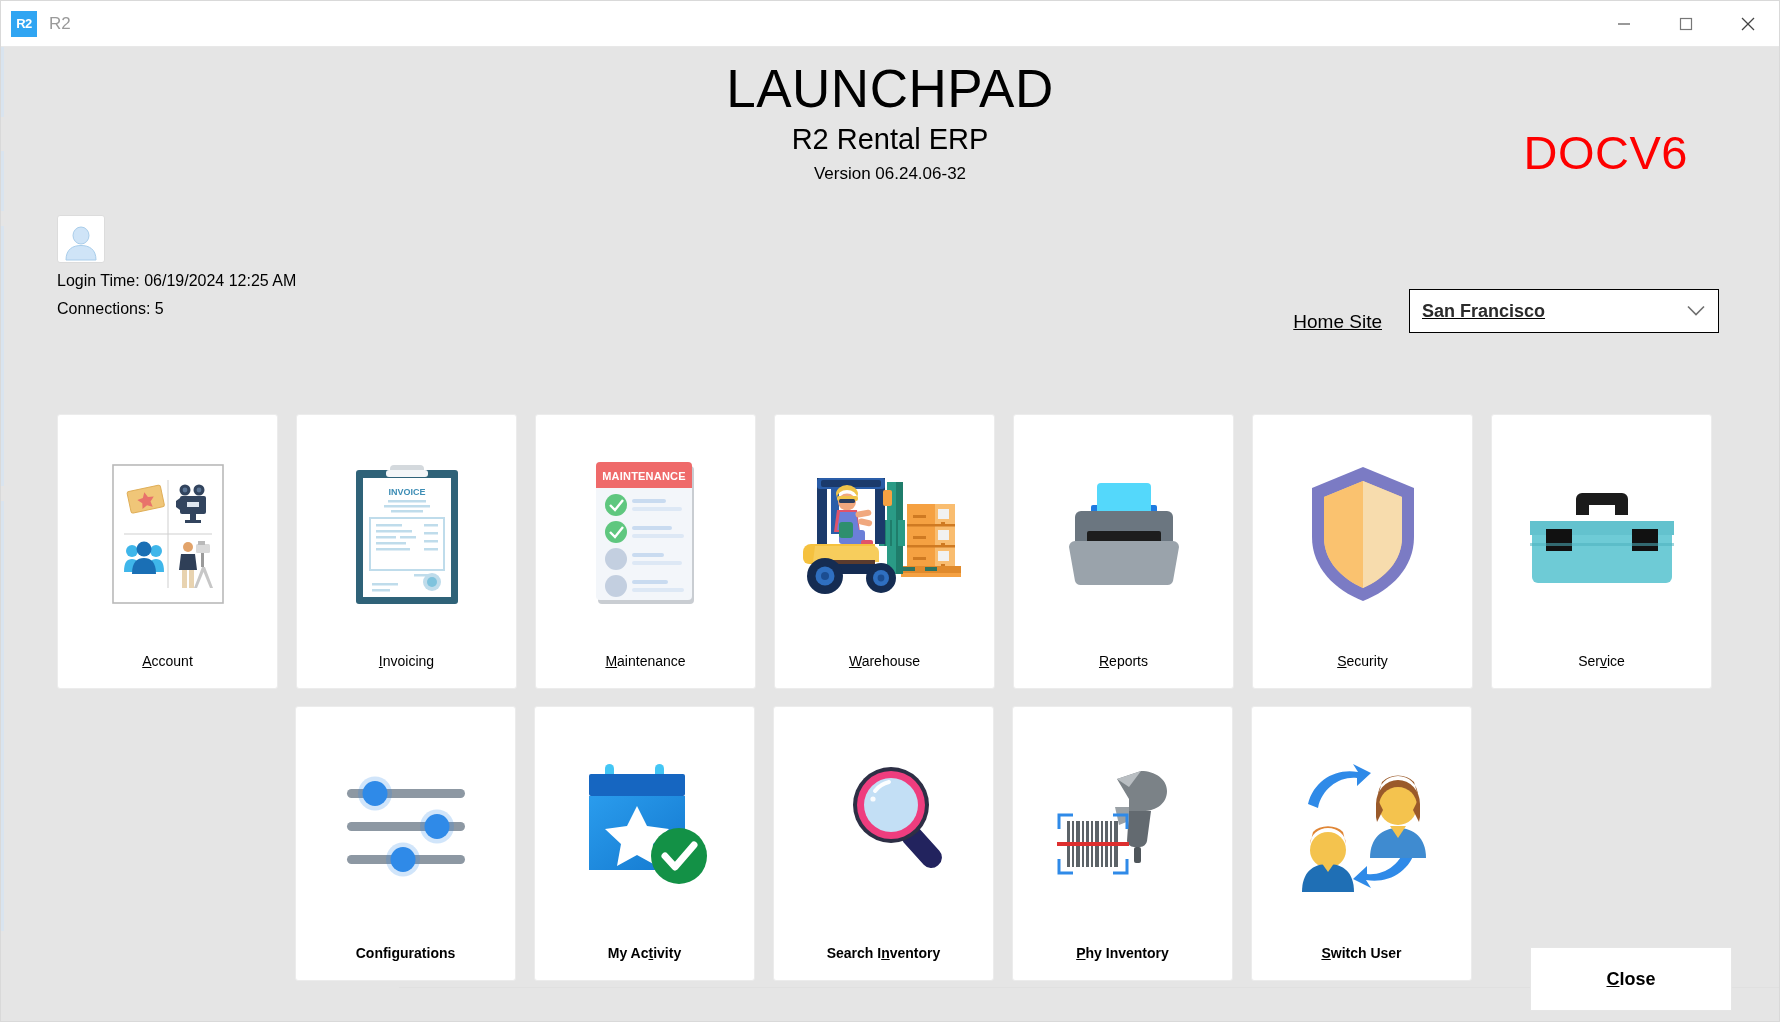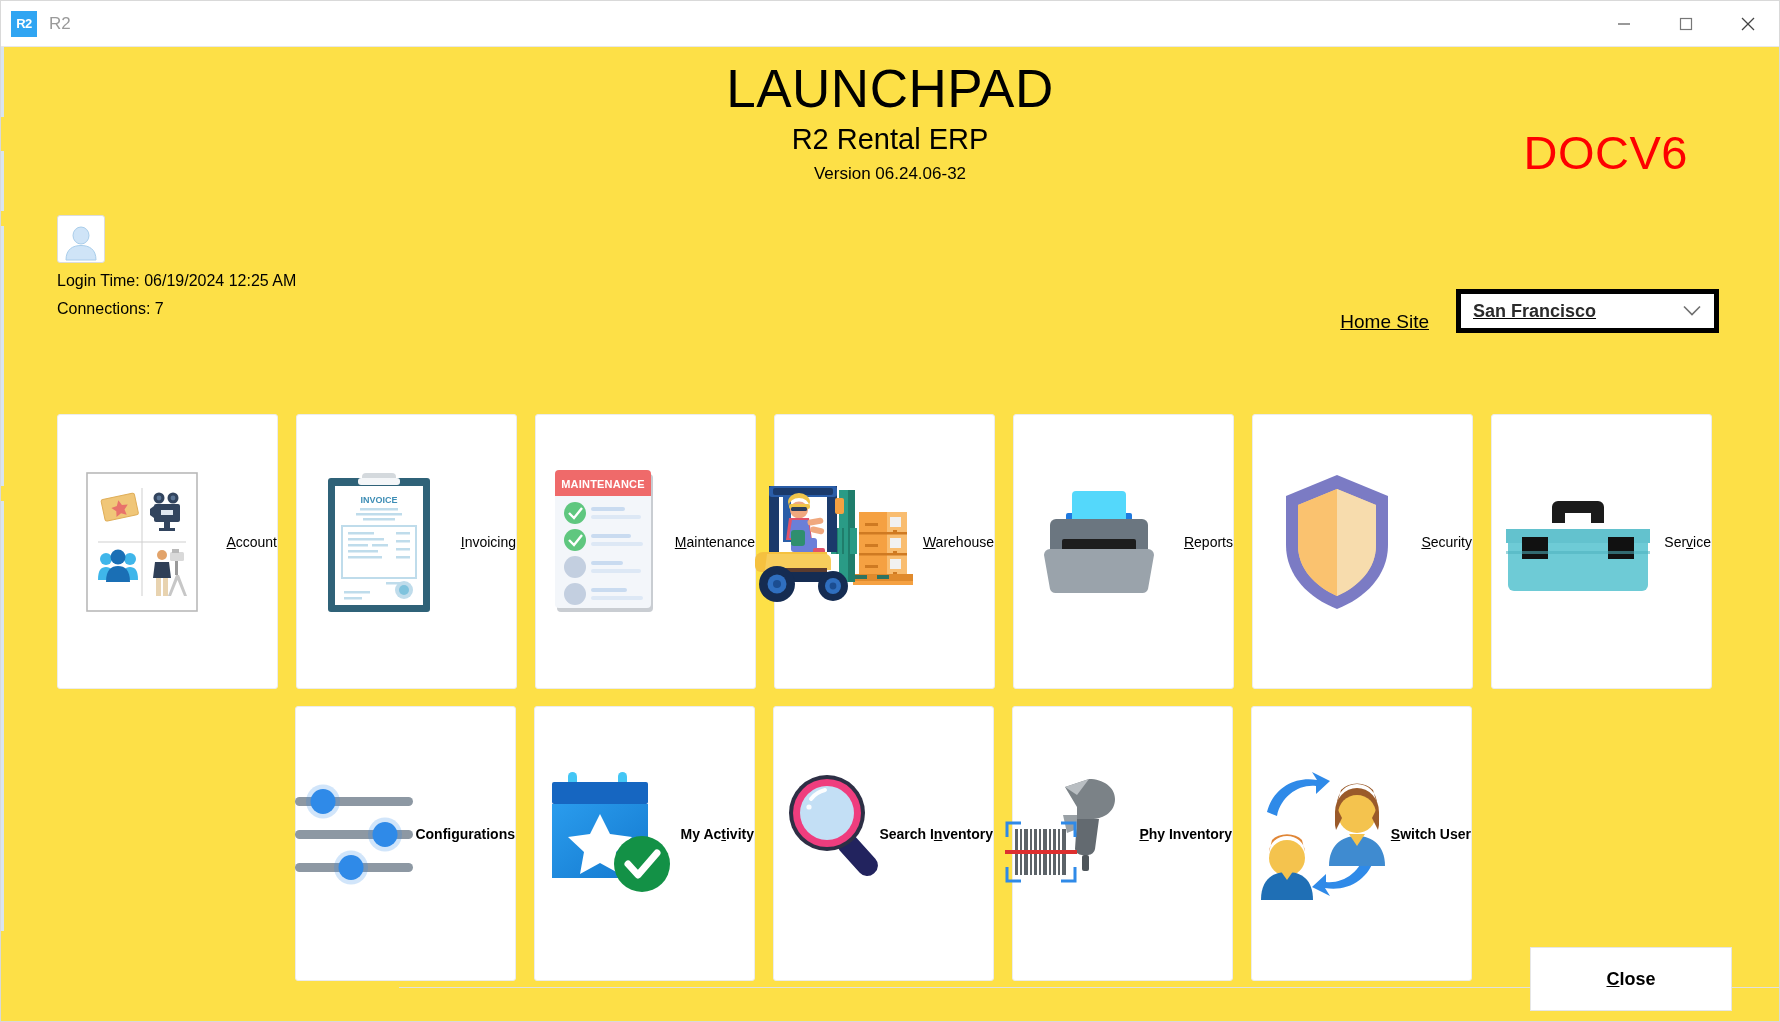"R2" #window { background: #fde047 -> #e5e5e5 }
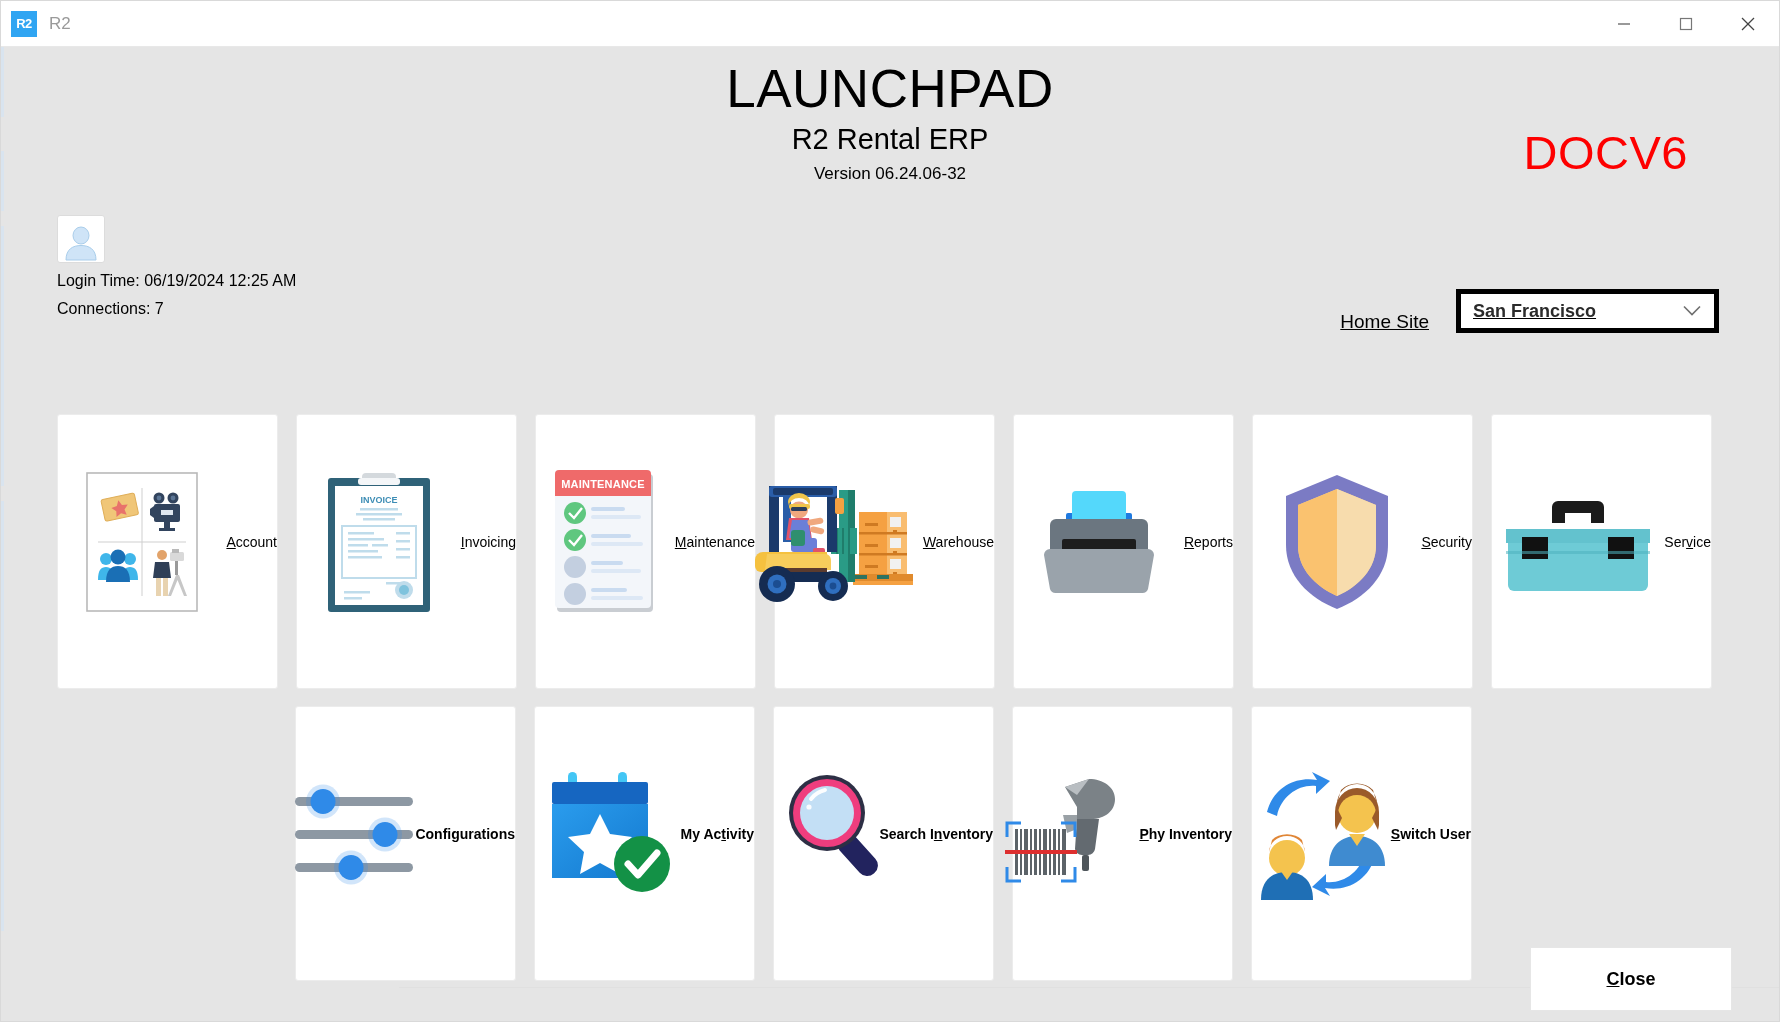"Connections: 7" div { text: 7 -> 5 }
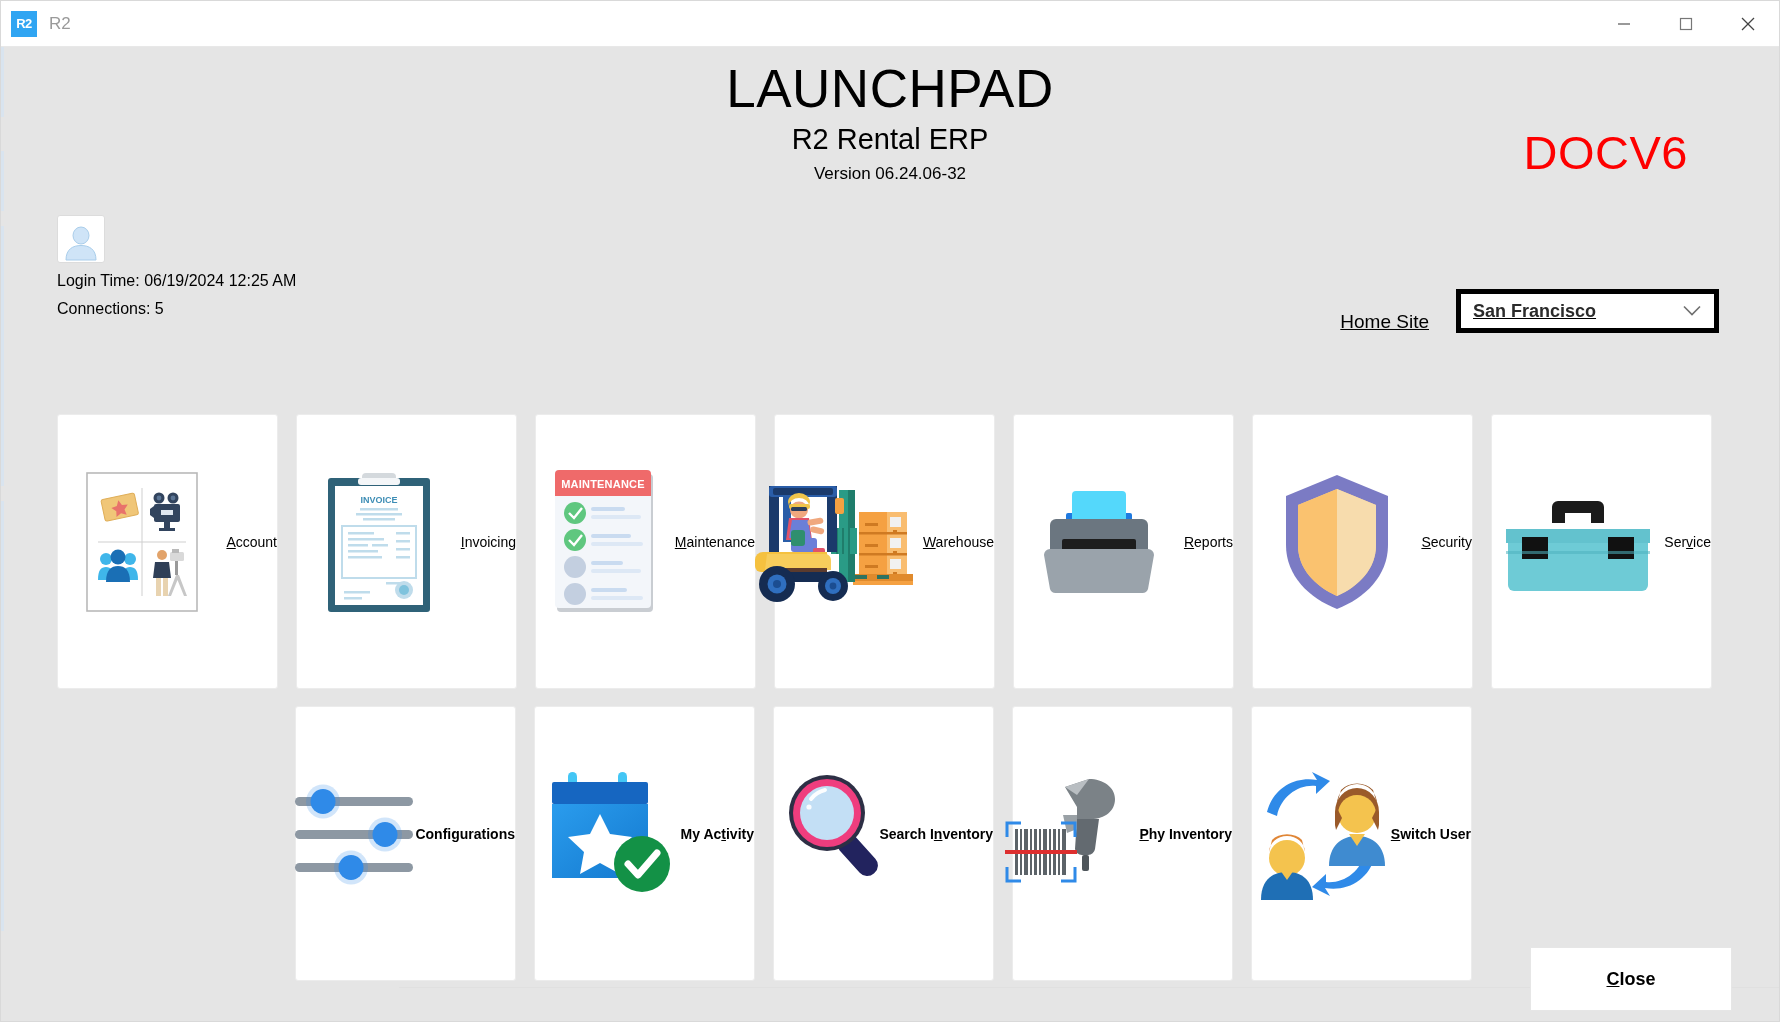"San Francisco" #homesite-select { border: 5px solid #000000 -> 1px solid #000000; width: 263px -> 310px }
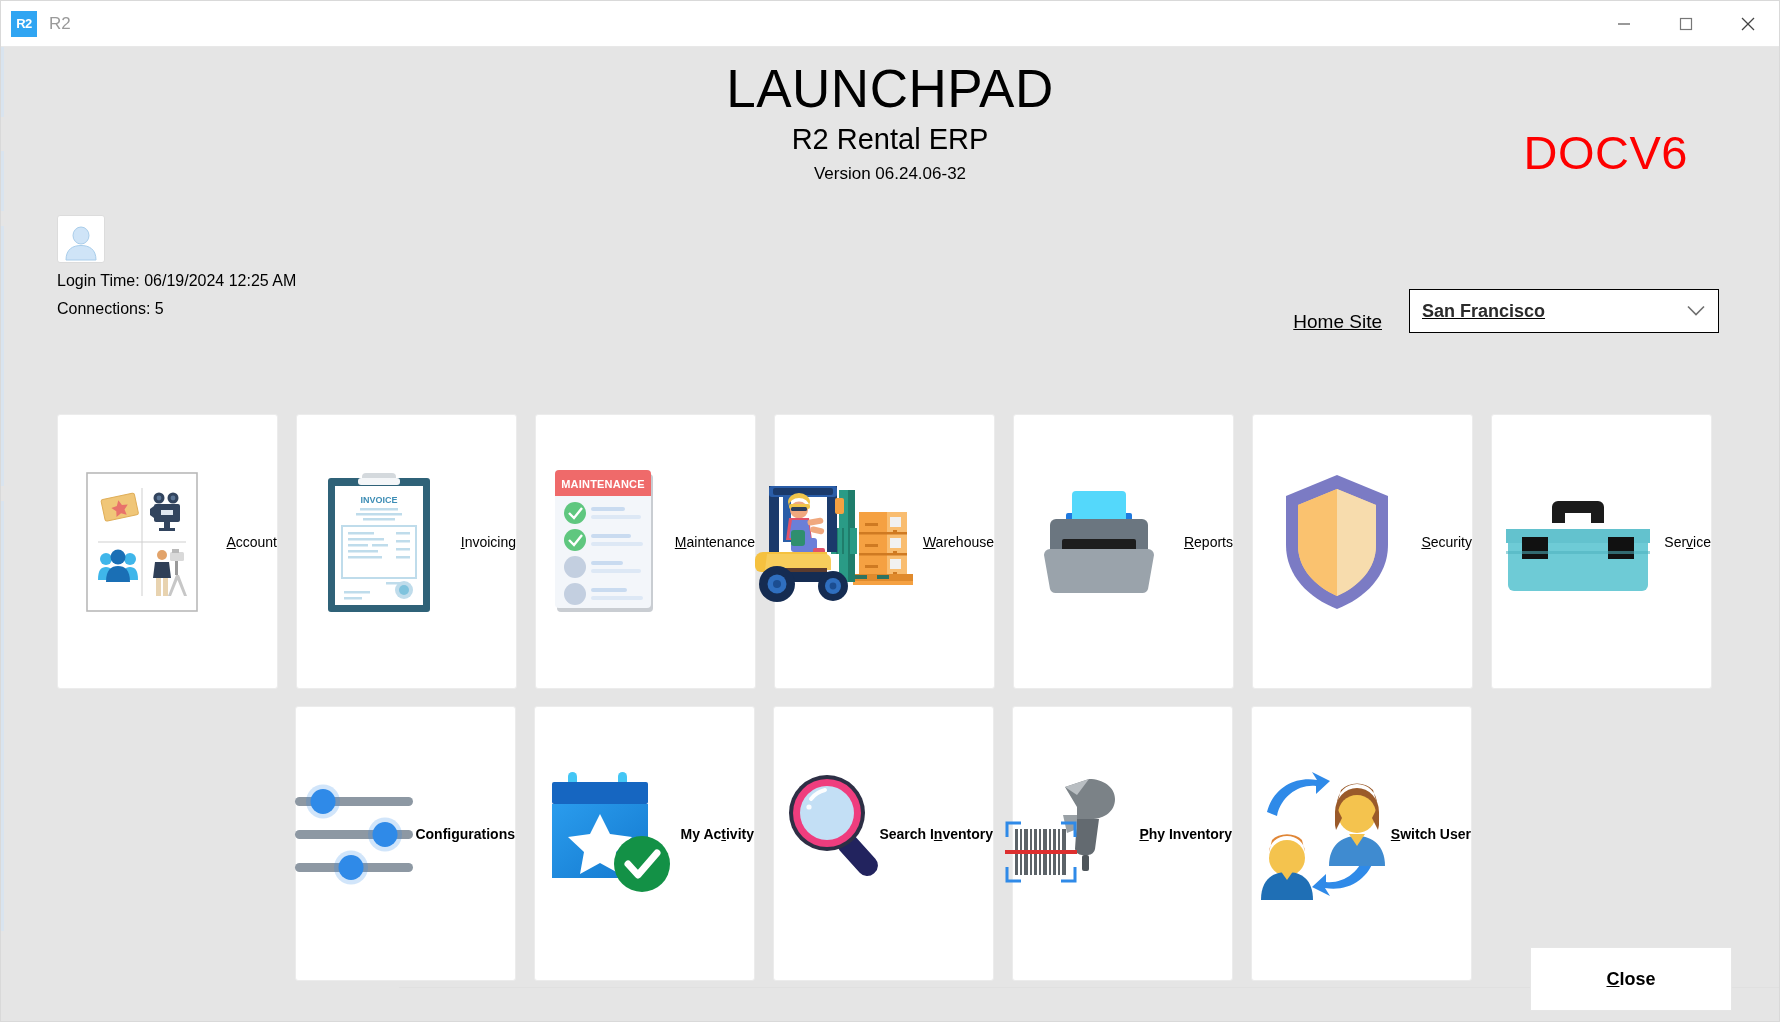"MAINTENANCE" .tile { flex-direction: none -> column }
